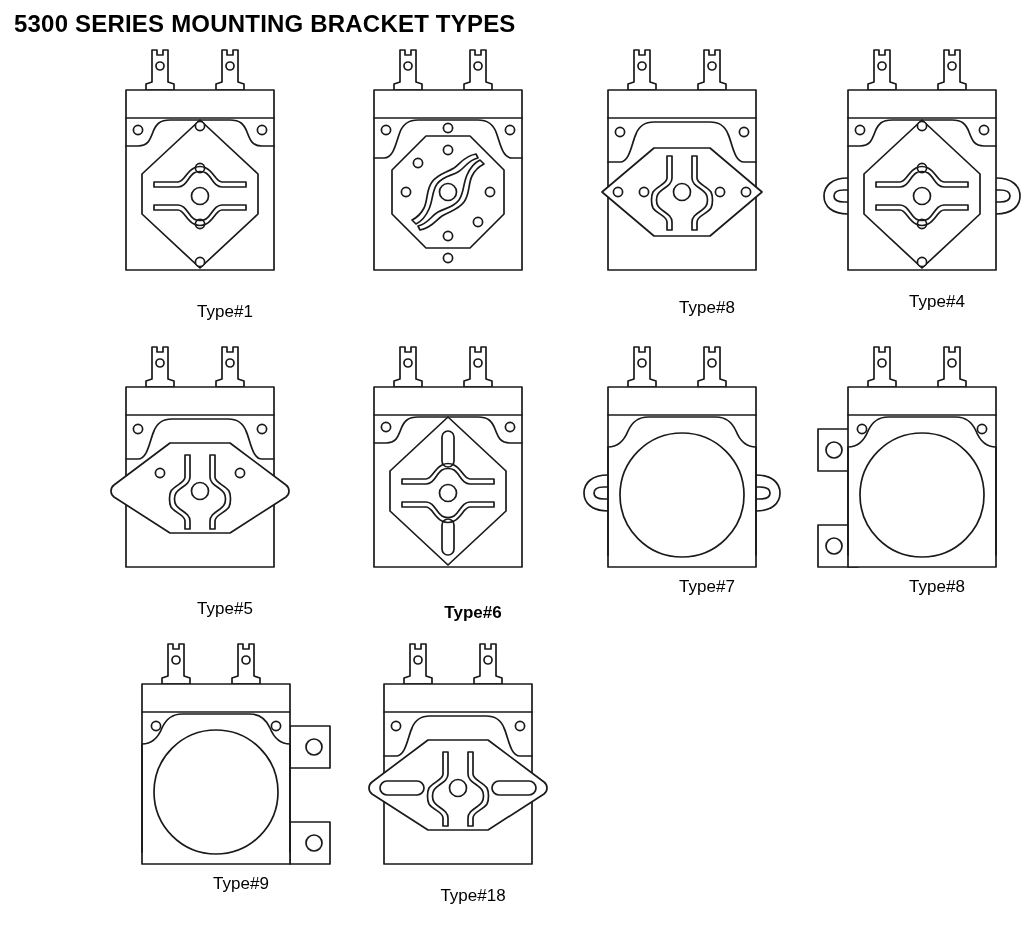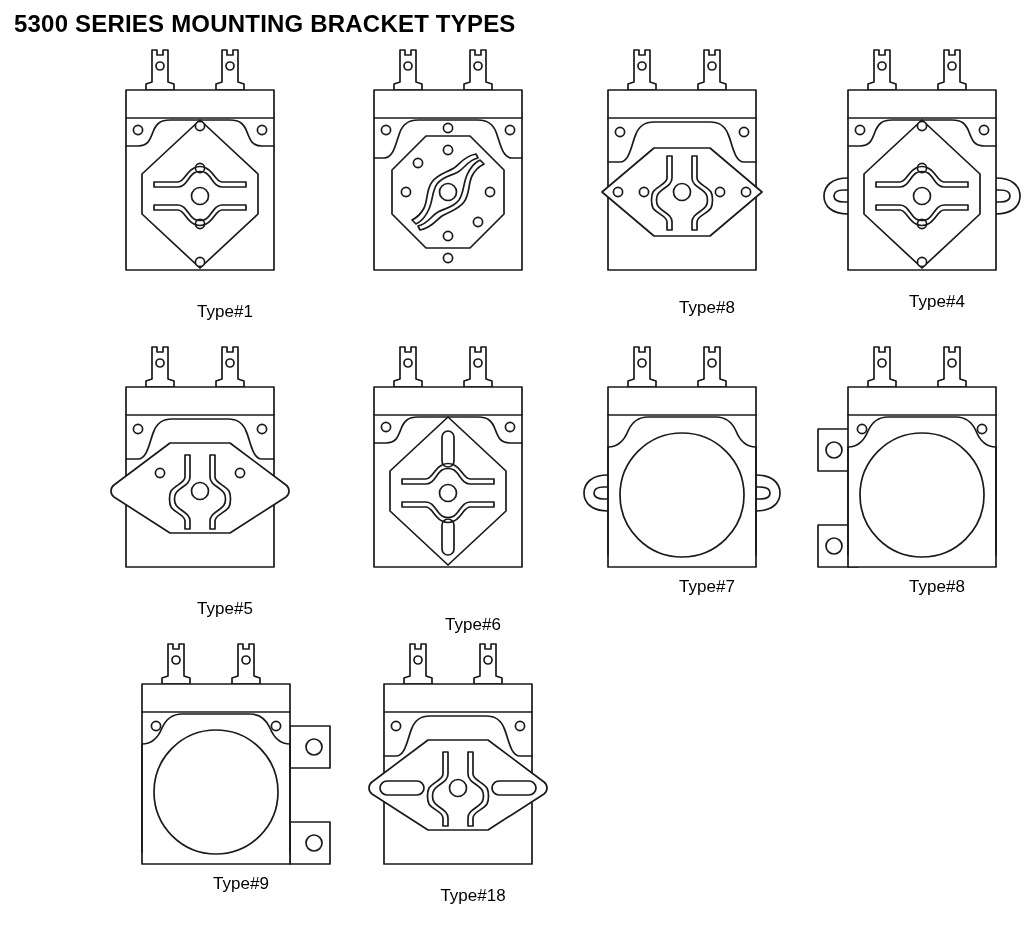"Type#6" div.fig-label { font-weight: none -> bold; top: 272px -> 260px }
